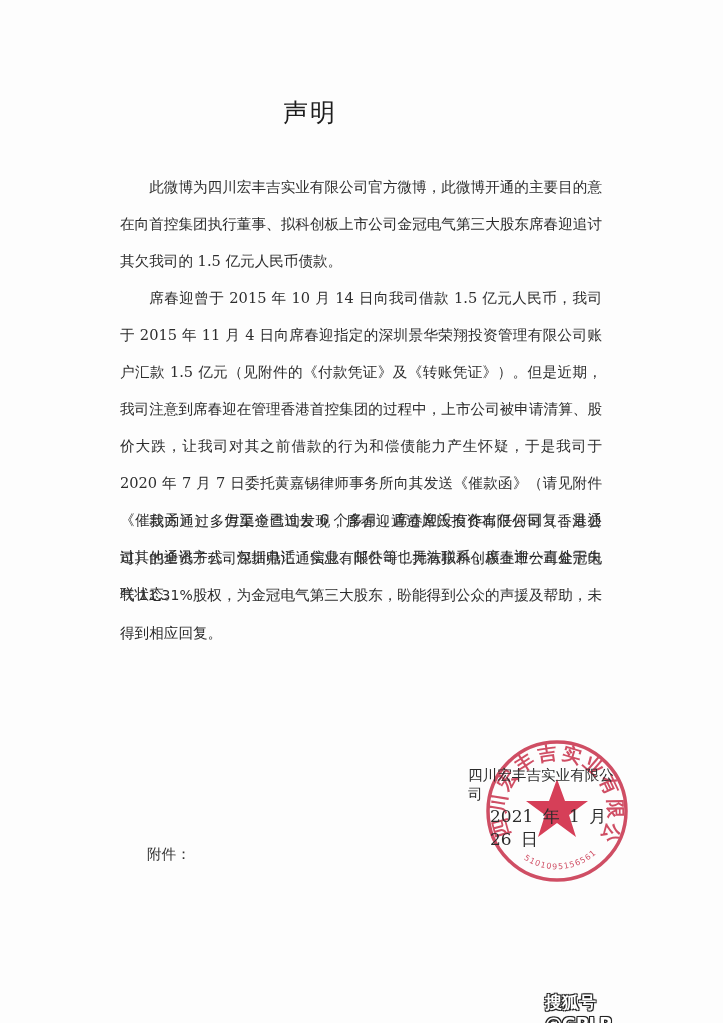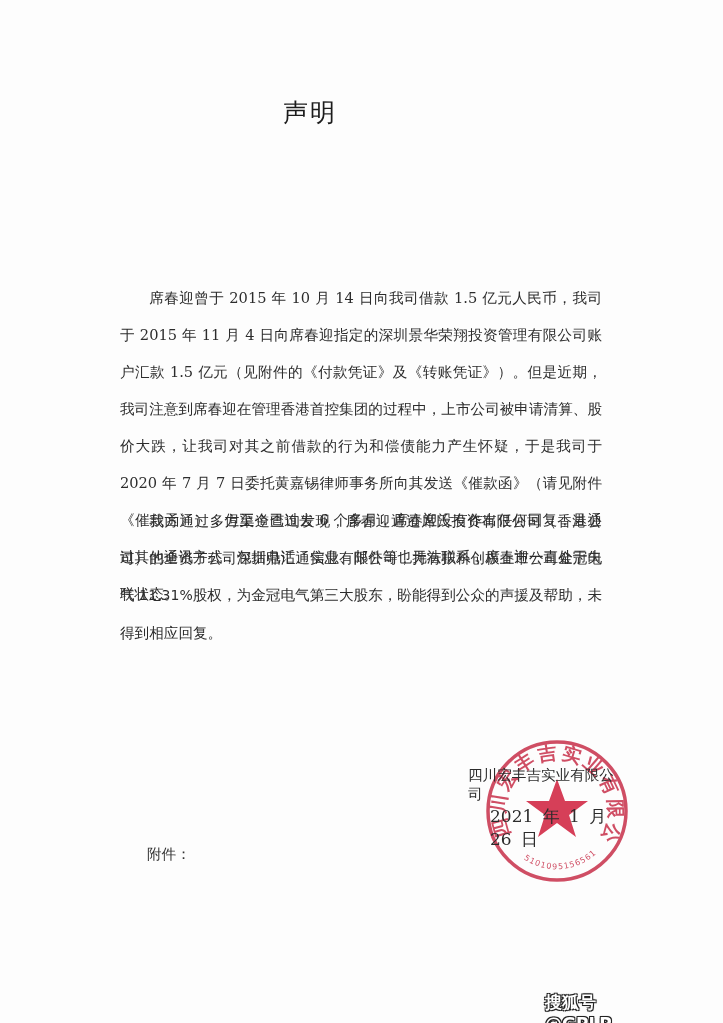"此微博为四川宏丰吉实业有限公司官方微博，此微博开通的主要目的意在向首控集团执行董" p.body-text { html: none -> <p>此微博为四川宏丰吉实业有限公司官方微博，此微博开通的主要目的意在向首控集团执行董事、拟科创板上市公司金冠电气第三大股东席春迎追讨其欠我司的 1.5 亿元人民币债款。</p> }
